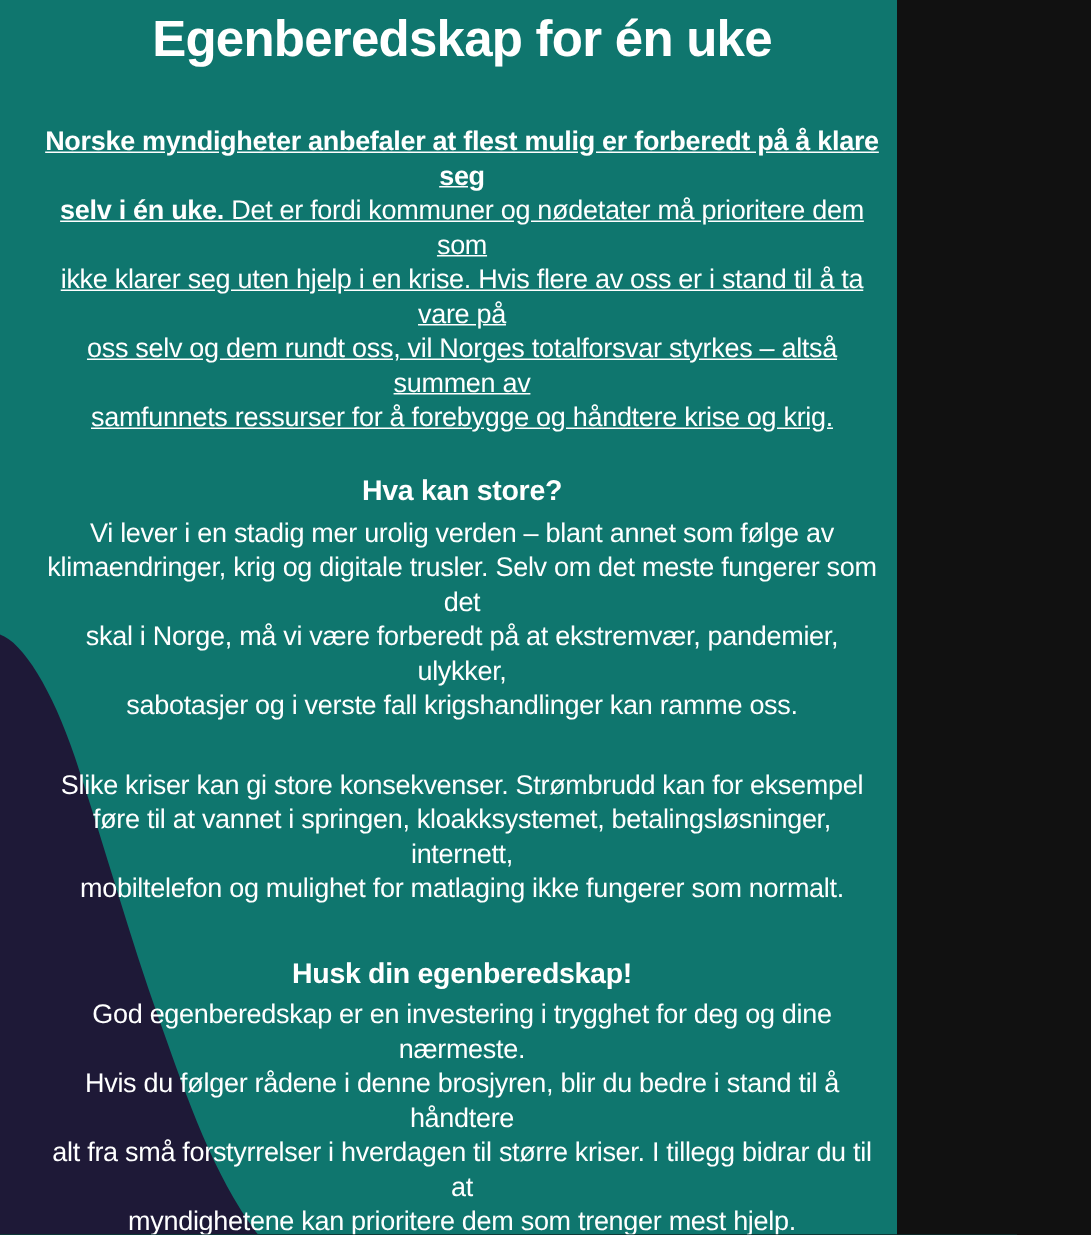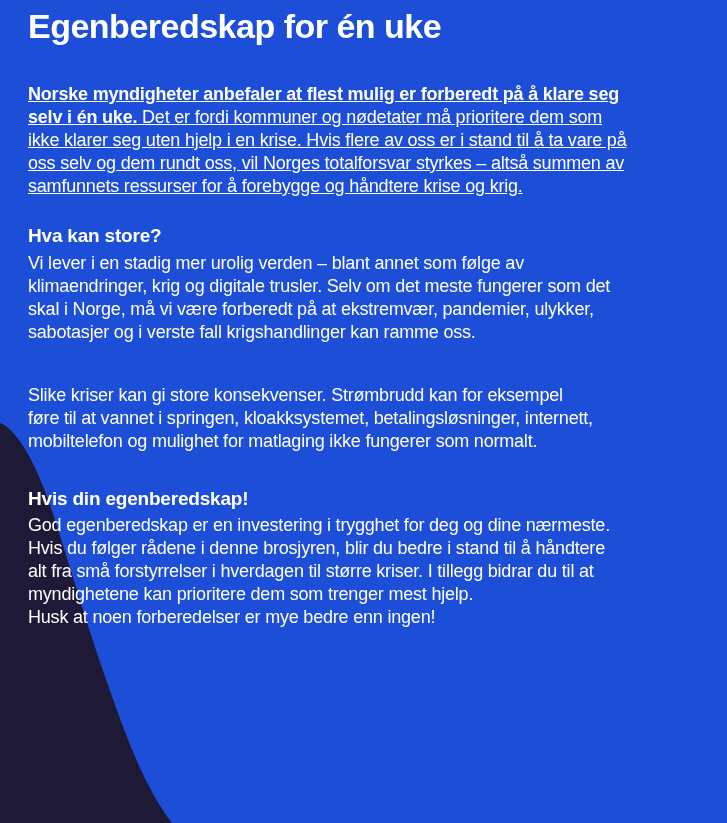"Egenberedskap for én uke" .page { background: #1d4ed8 -> #0f766e; text-align: none -> center; width: 727px -> 598px }
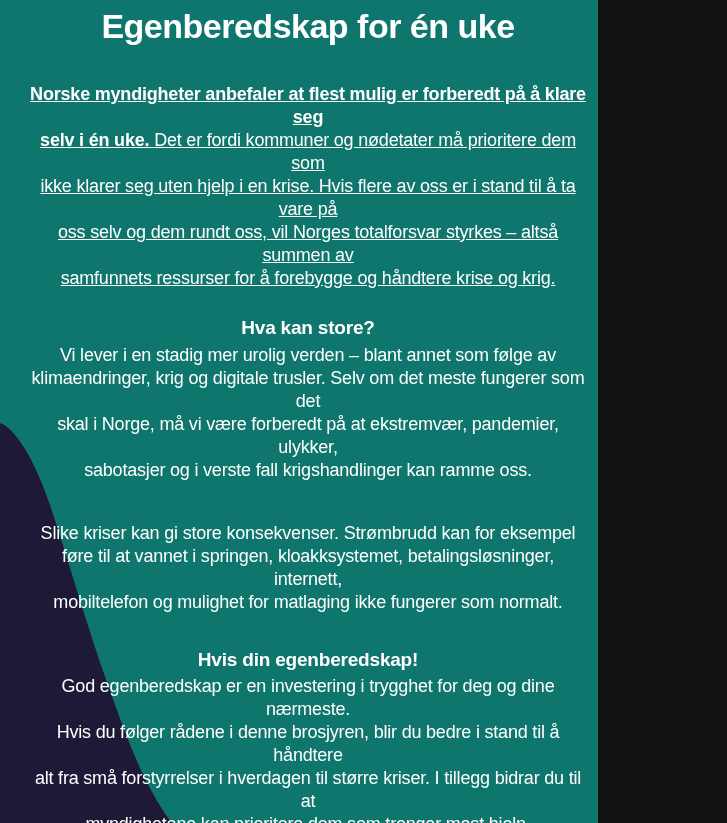"Slike kriser kan gi store" .mt-p4 { margin-top: 40px -> 30px }
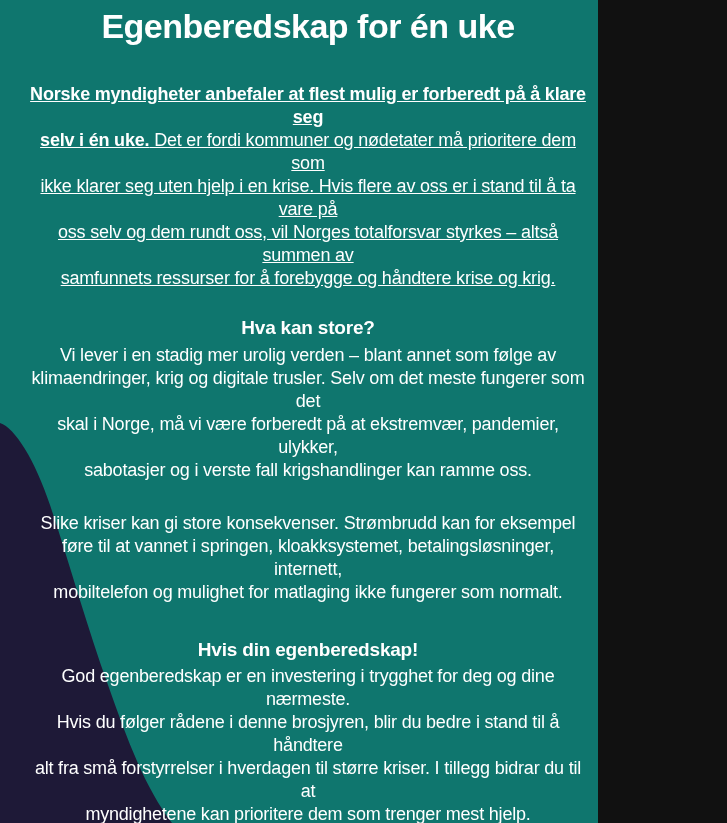"Hvis din egenberedskap!" h2.section-heading { text: Hvis -> Husk }
